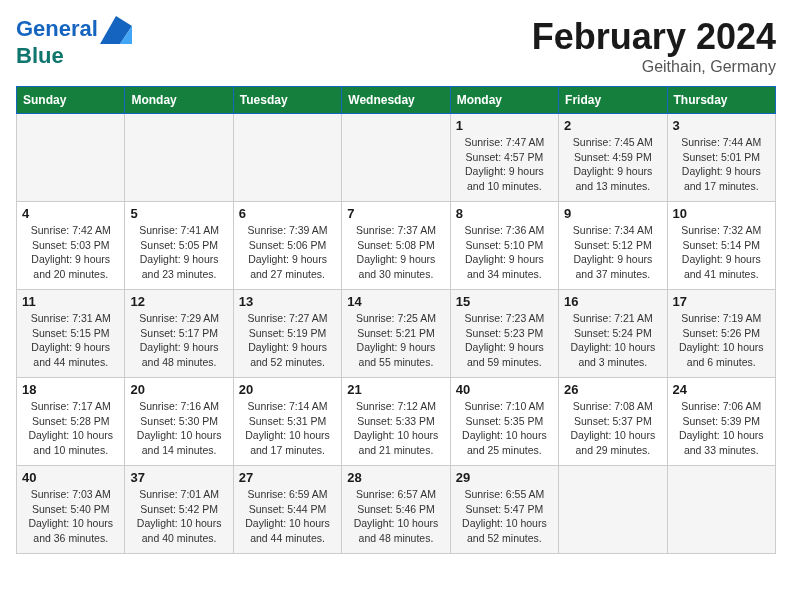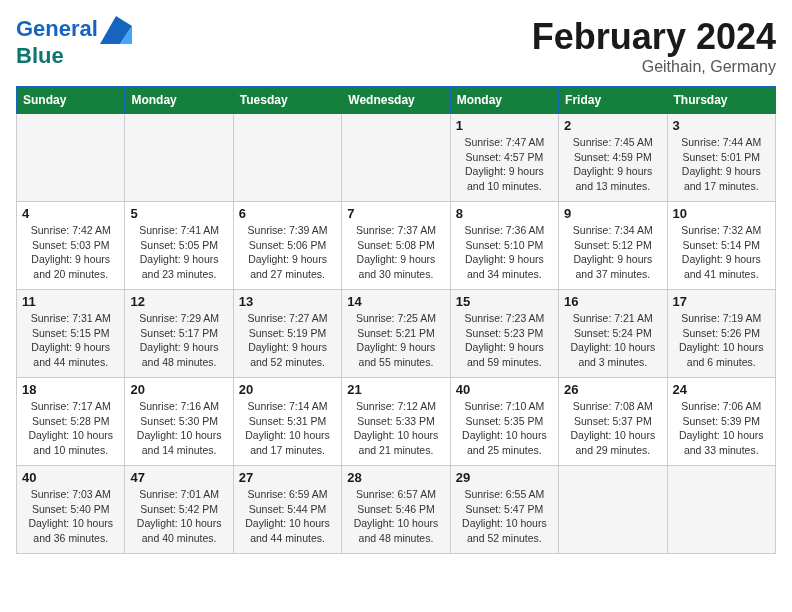"47" span.day-num { text: 47 -> 37 }
